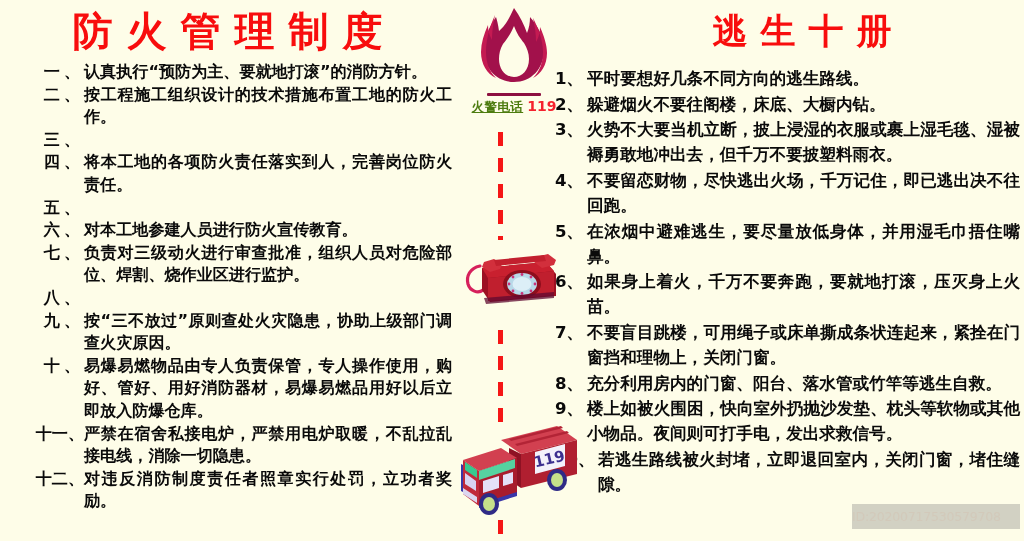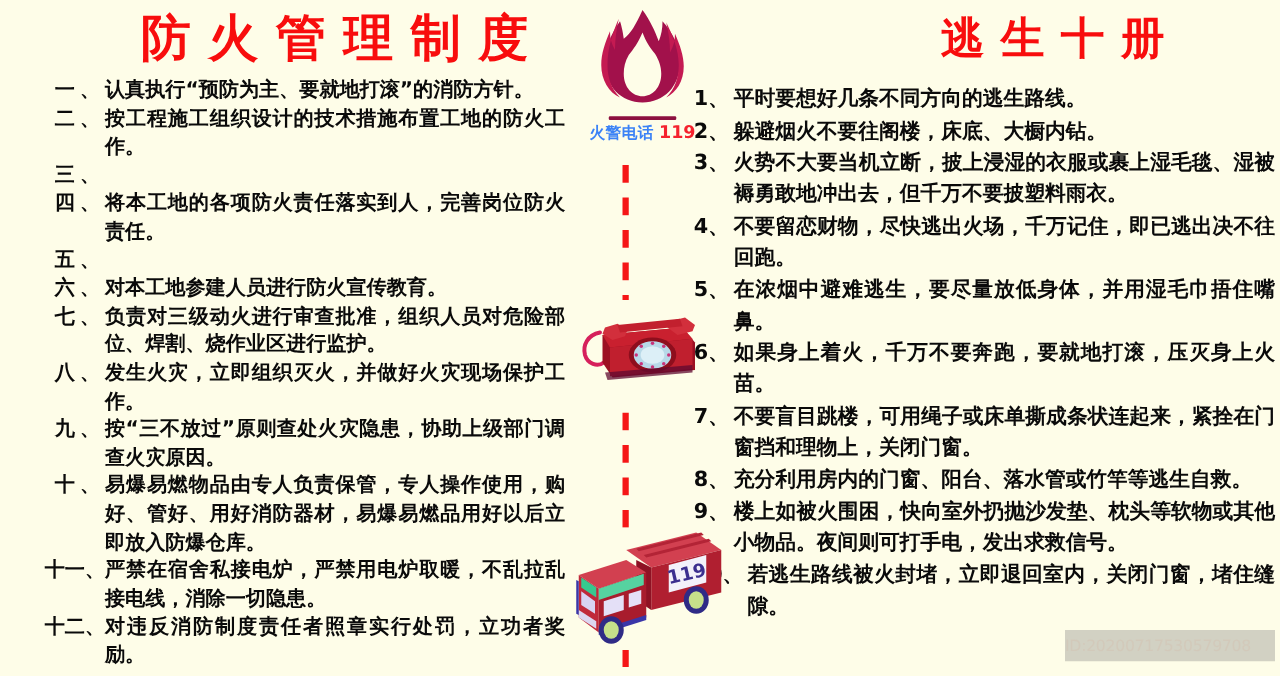"防火管理制度" .panel-title { padding-left: 40px -> none }
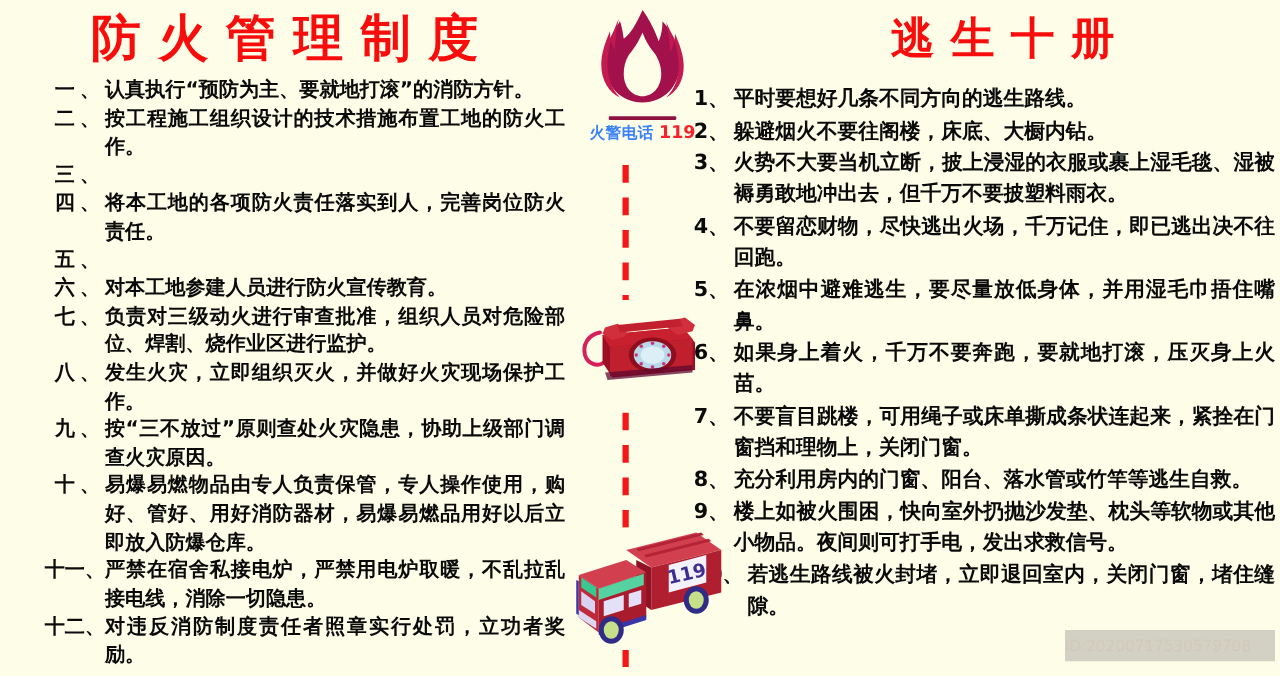"火警电话" #hotline-label { color: #3b82f6 -> #4d7c0f; text-decoration: none -> underline }
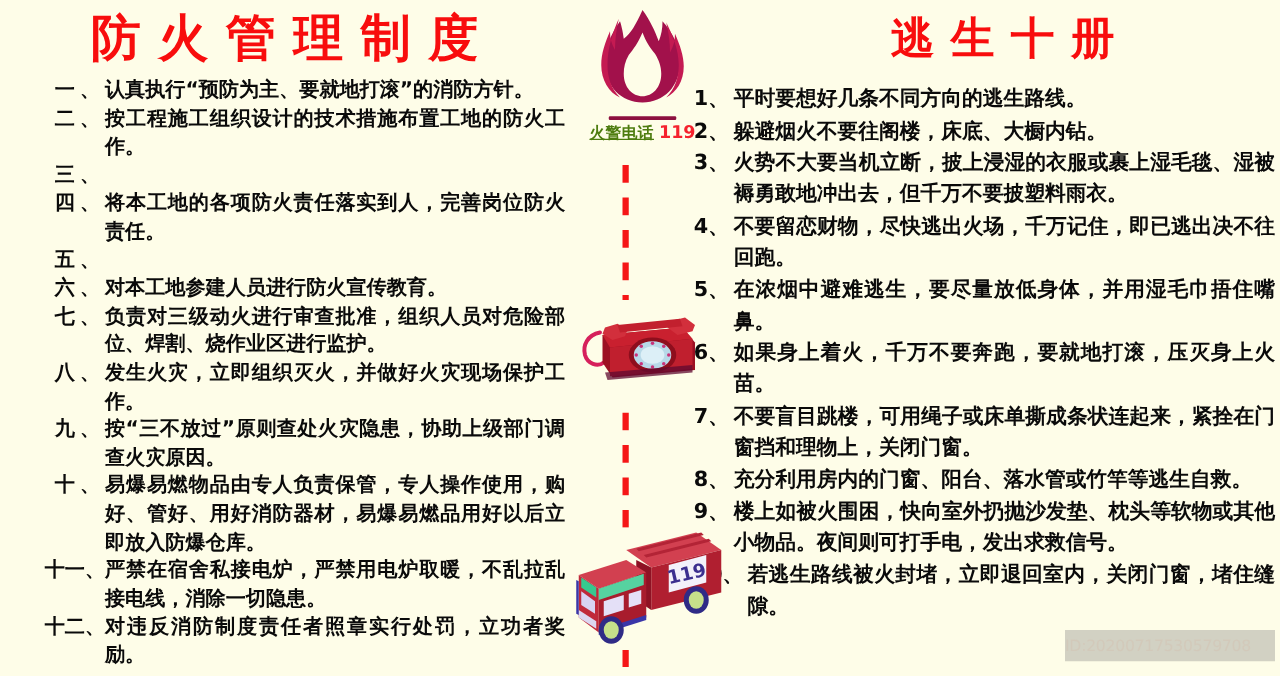"发生火灾，立即组织灭火，并做好火灾现场保护工作。" span.rule-text { html: <span>发生火灾，立即组织灭火，并做好火灾现场保护工作。</span> -> none }
